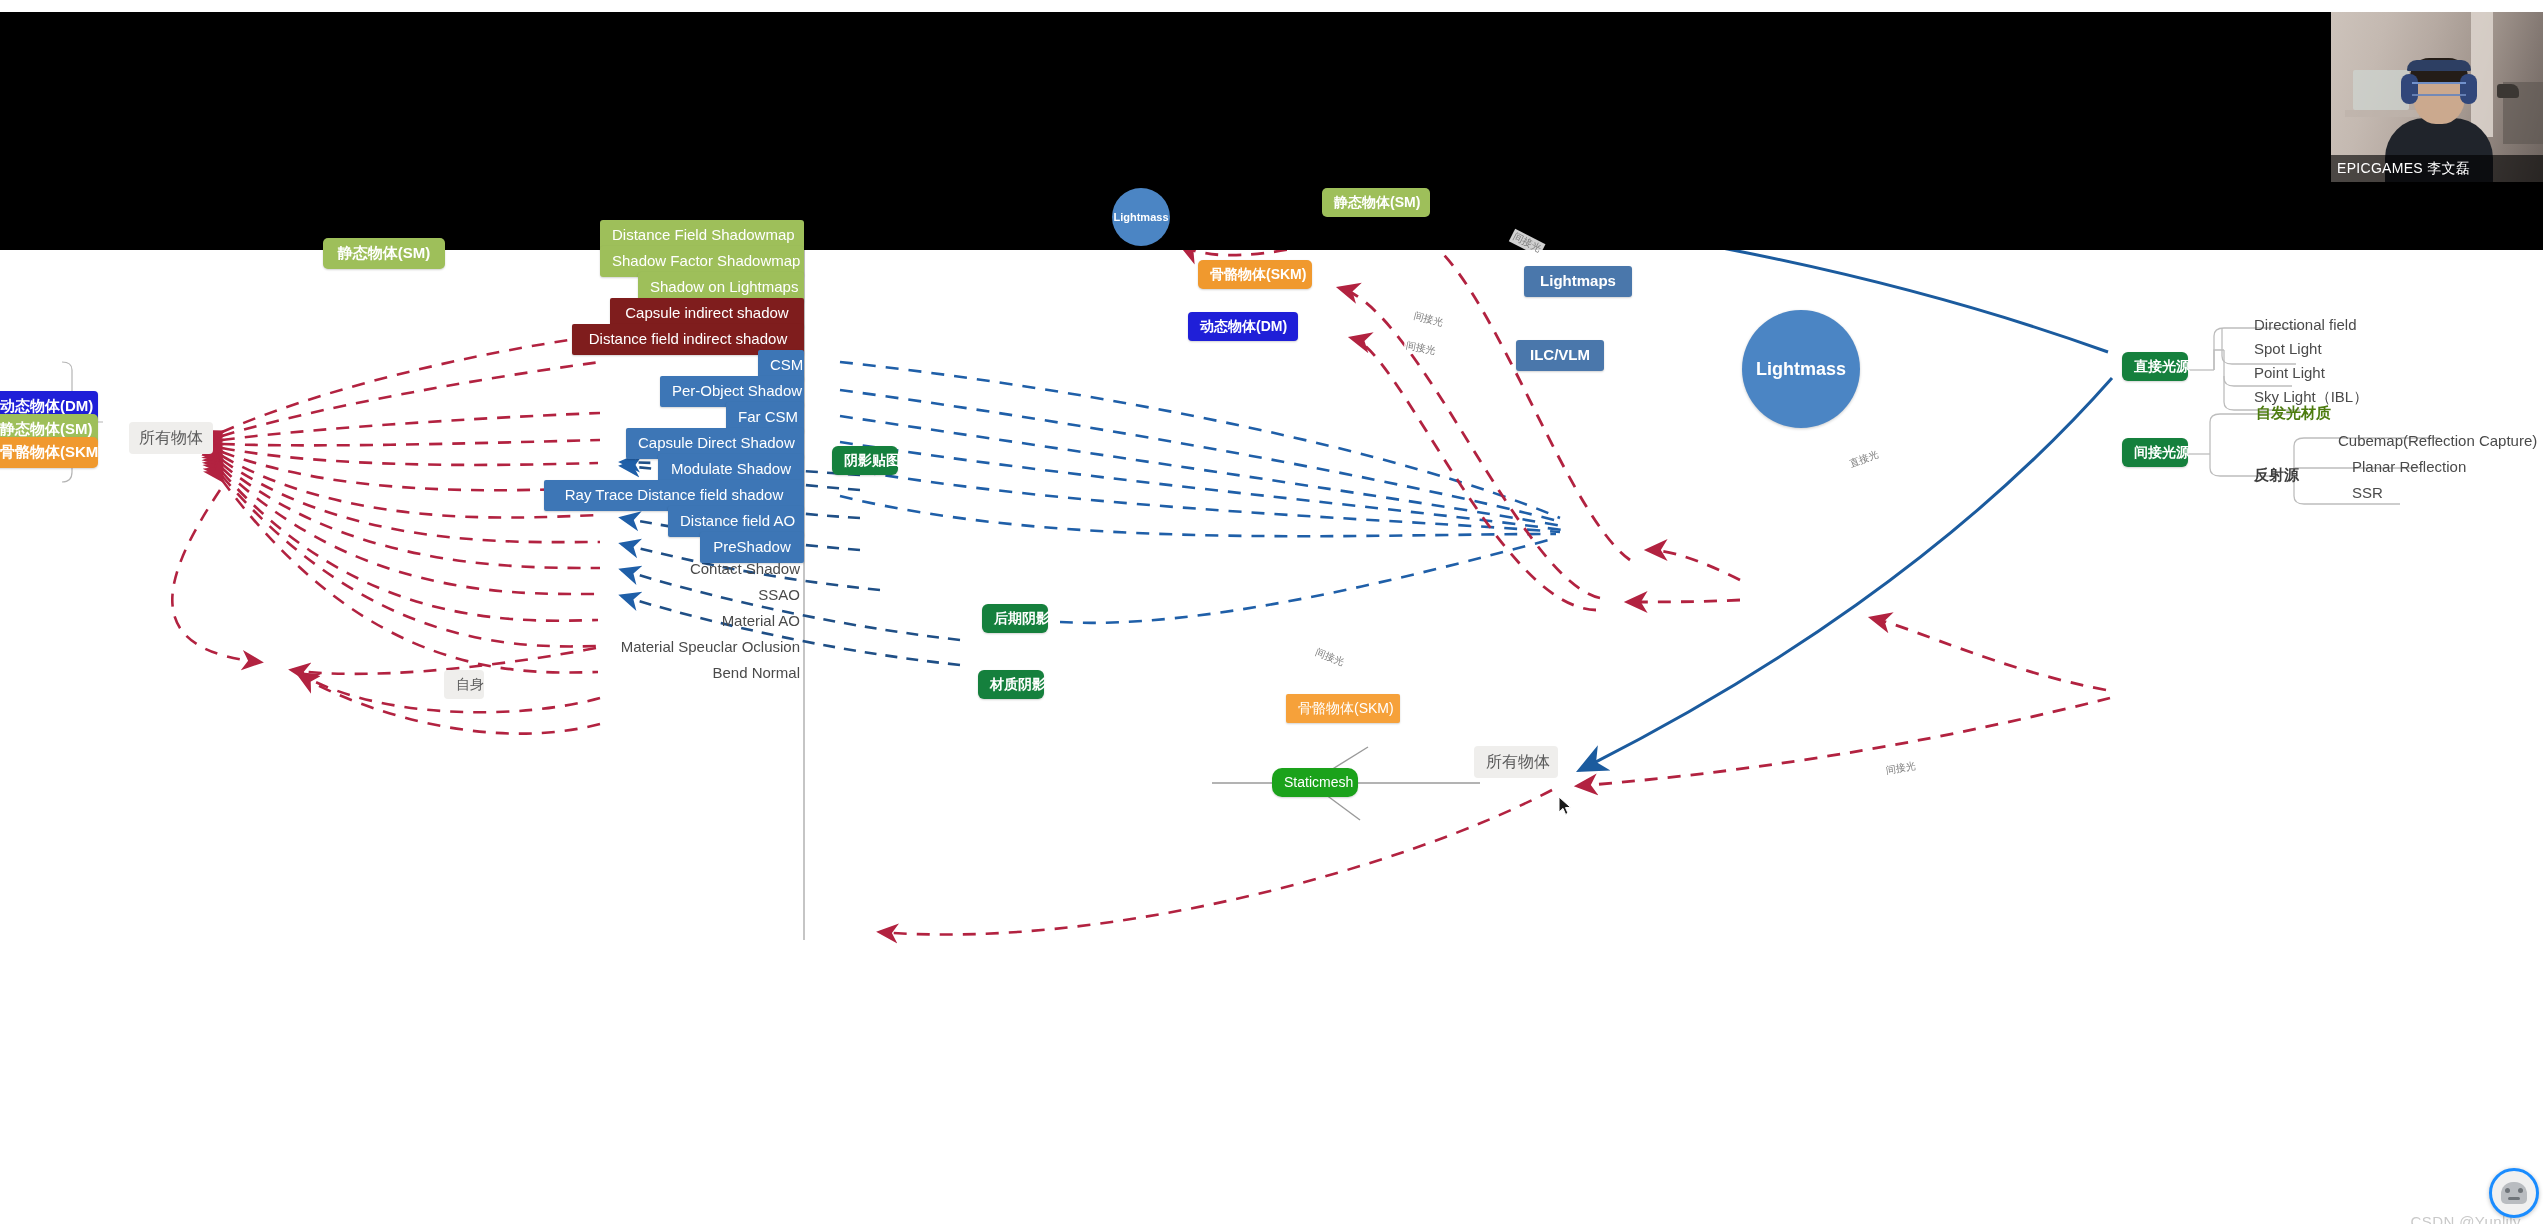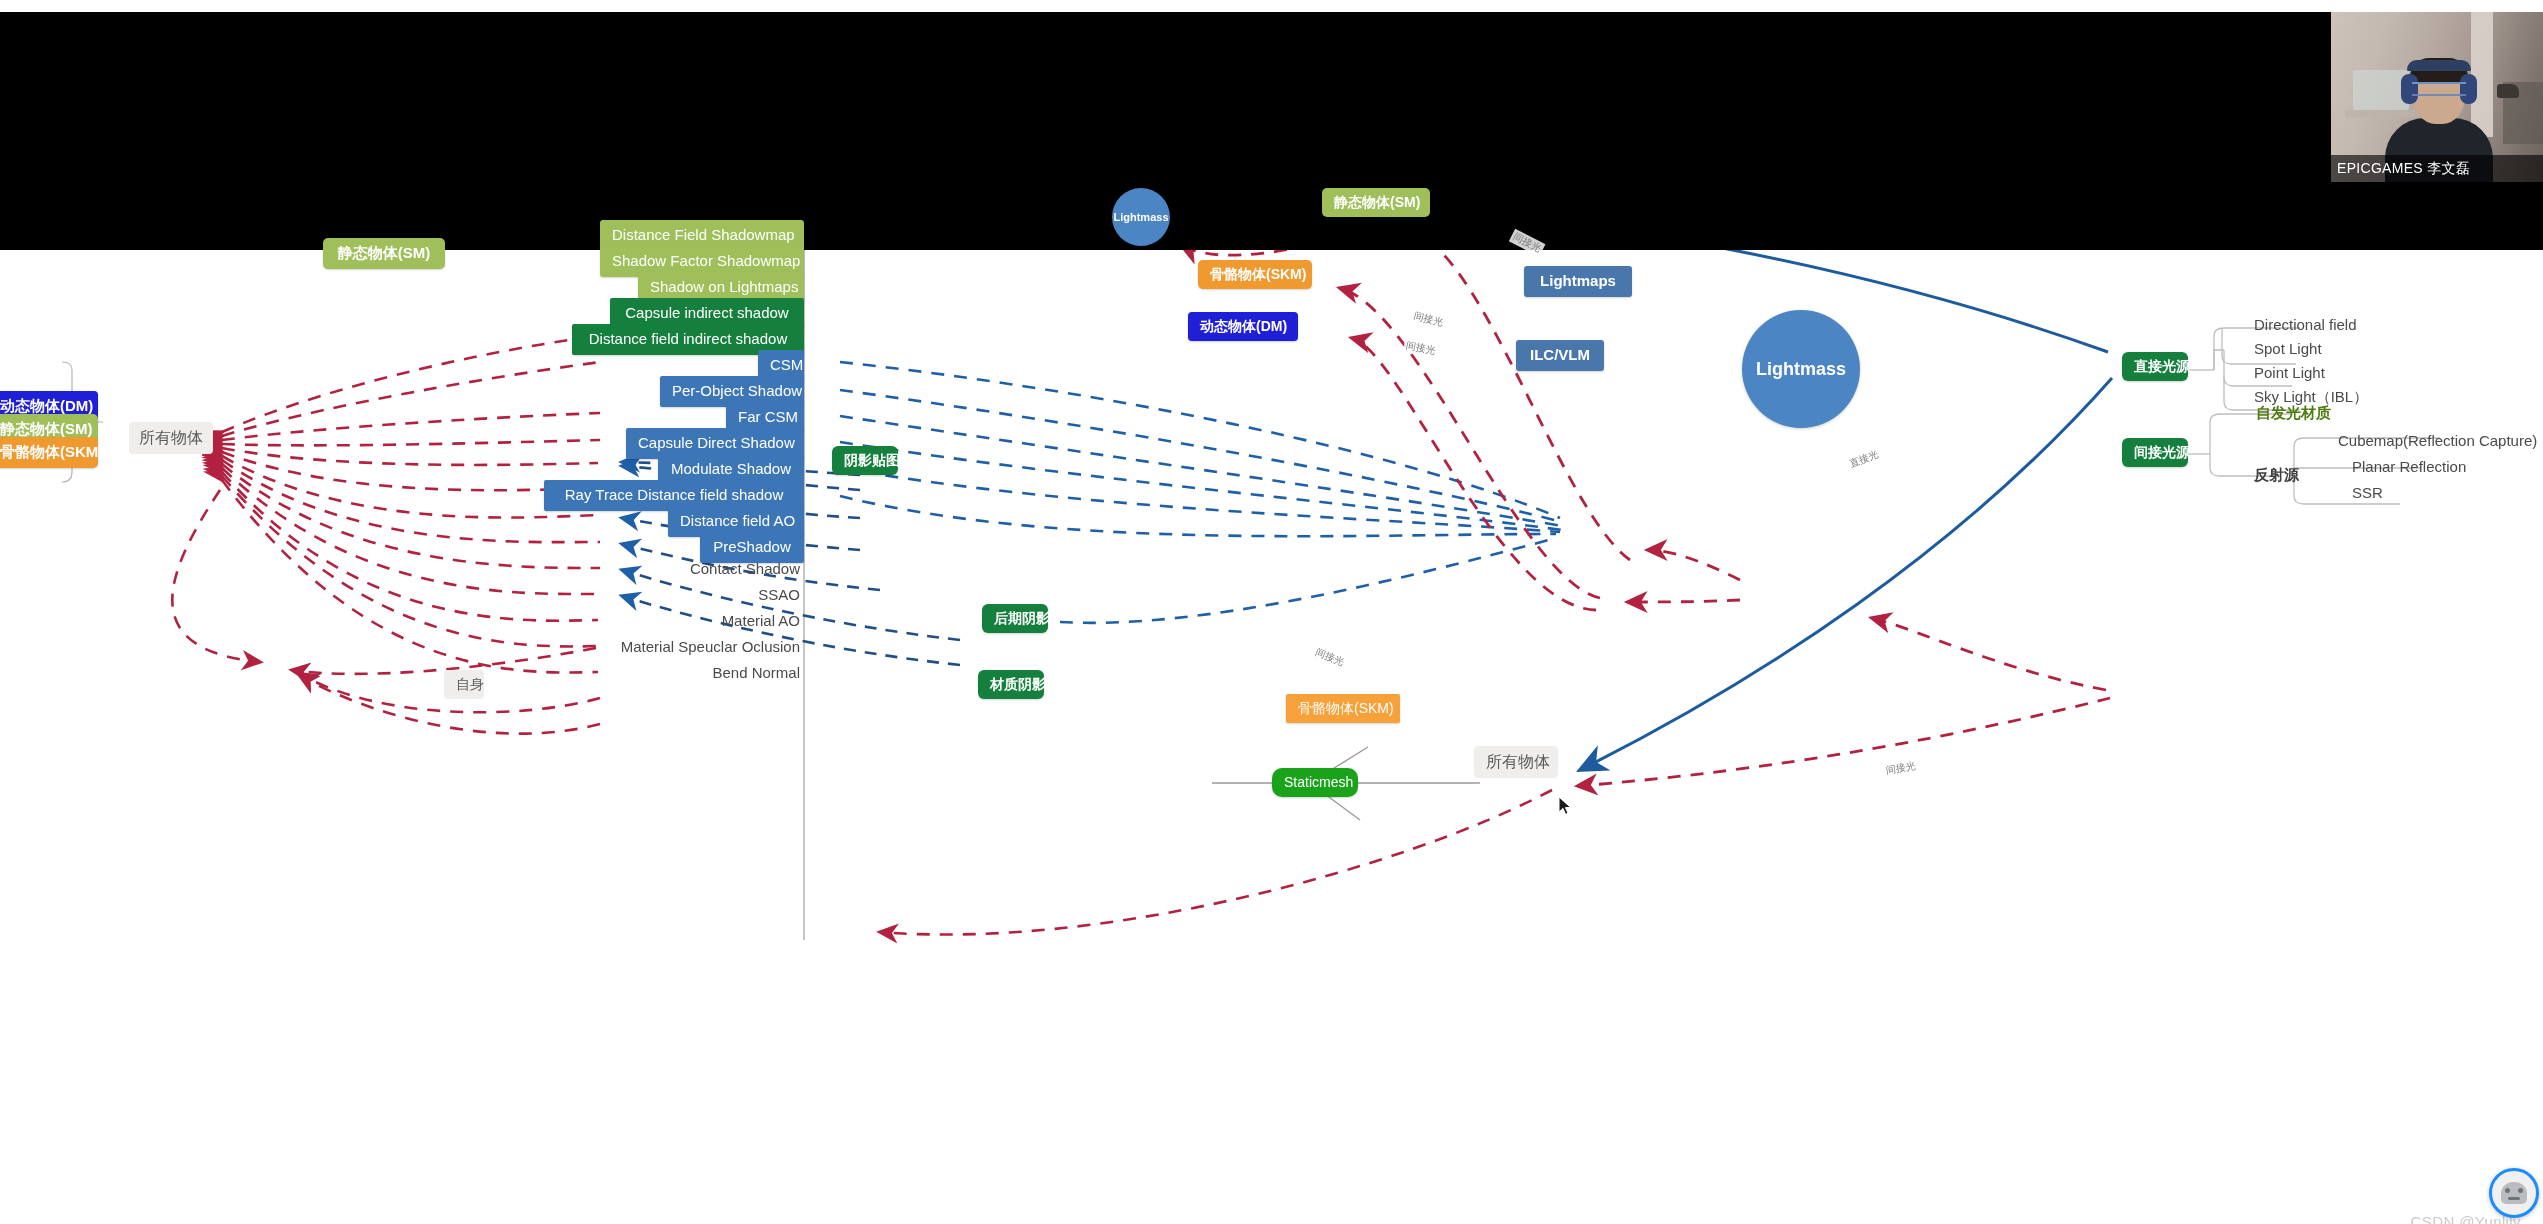"Capsule indirect shadow" .chip.purple { background: #15803d -> #7f1d1d }
